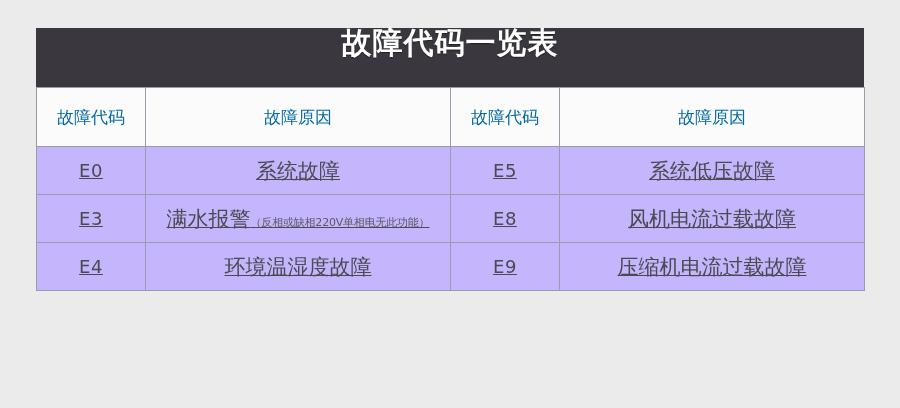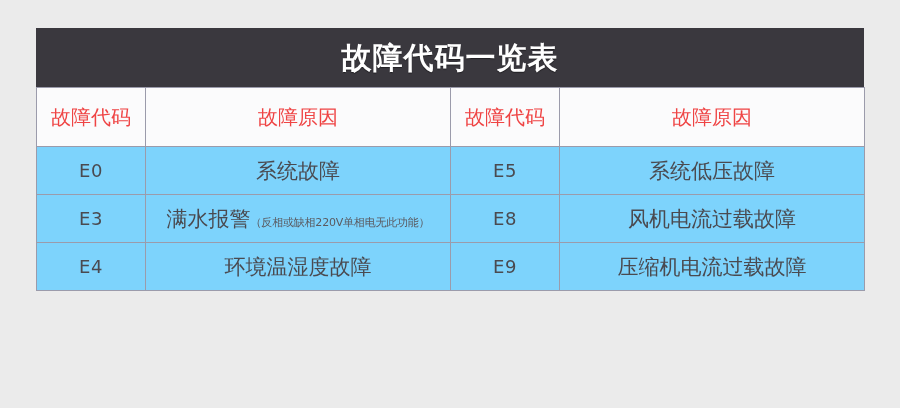"故障代码一览表" .title-bar { align-items: center -> flex-start }
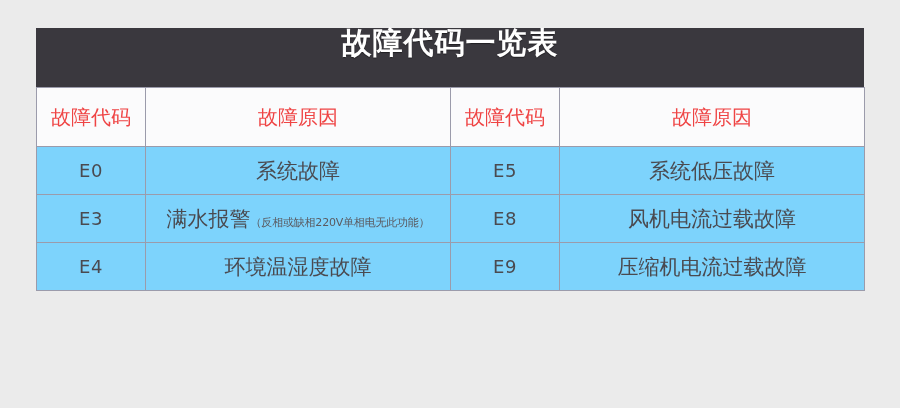"故障代码" tr.head-row th { color: #ef4444 -> #0369a1; font-size: 20px -> 17px }
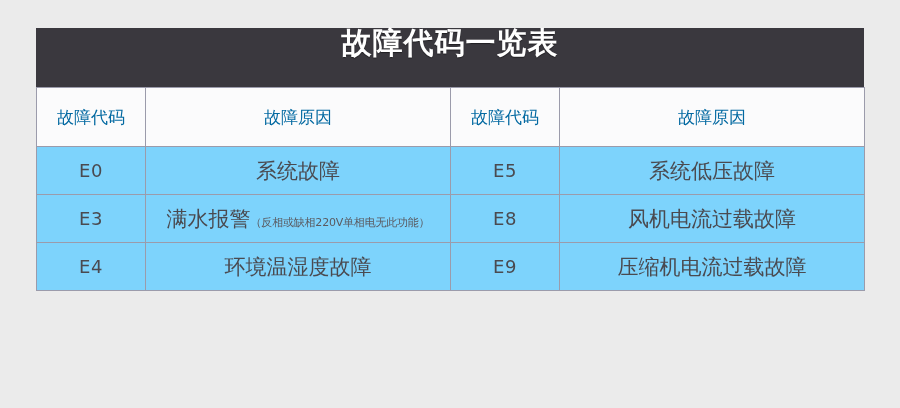"E0" tr.data-row td { background: #7dd3fc -> #c4b5fd; text-decoration: none -> underline }
